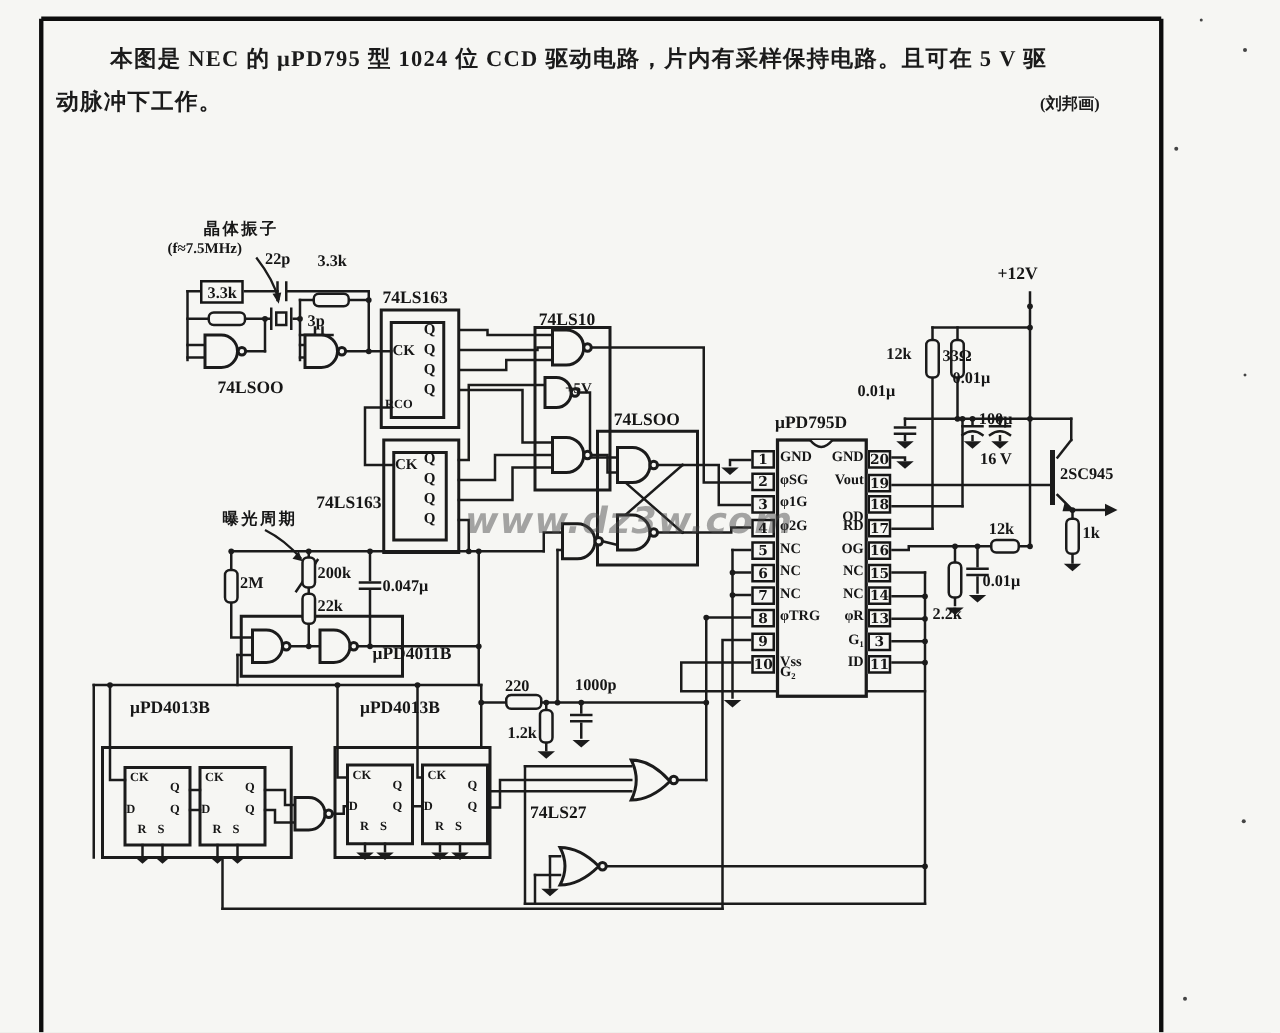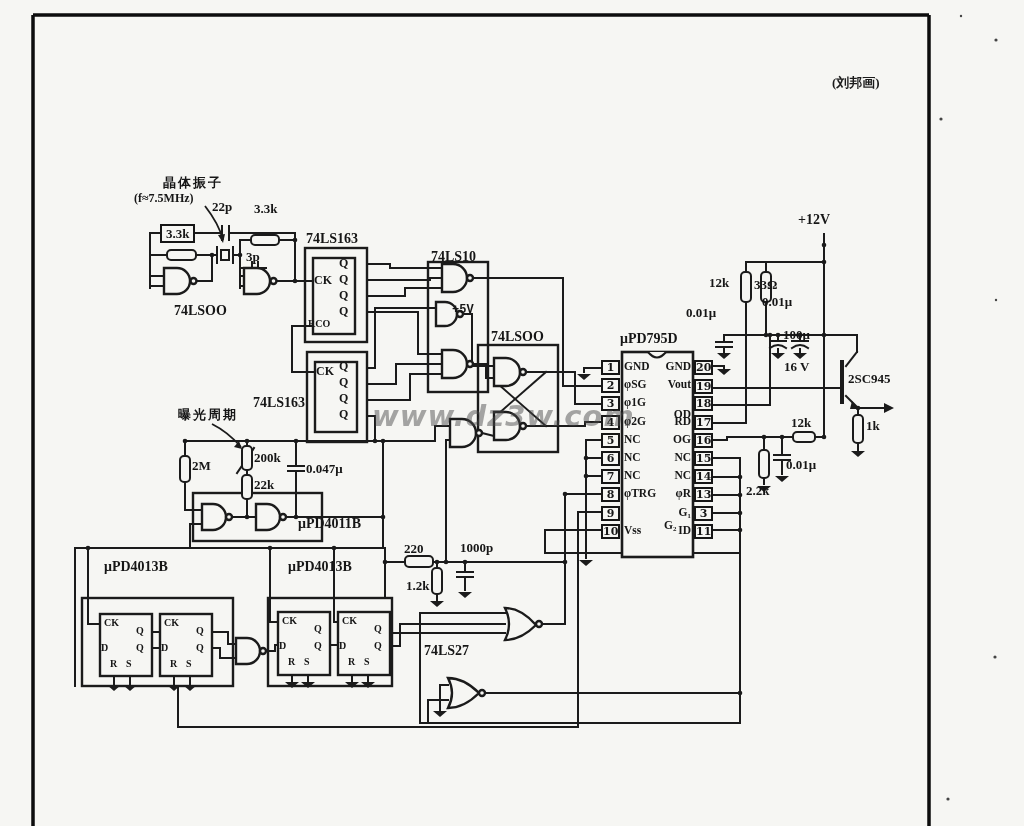"本图是 NEC 的 μPD795 型" div { html: none -> <div> <div>本图是 NEC 的 μPD795 型 1024 位 CCD 驱动电路，片内有采样保持电路。且可在 5 V 驱</div> <div>动脉冲下工作。</div> </div> }
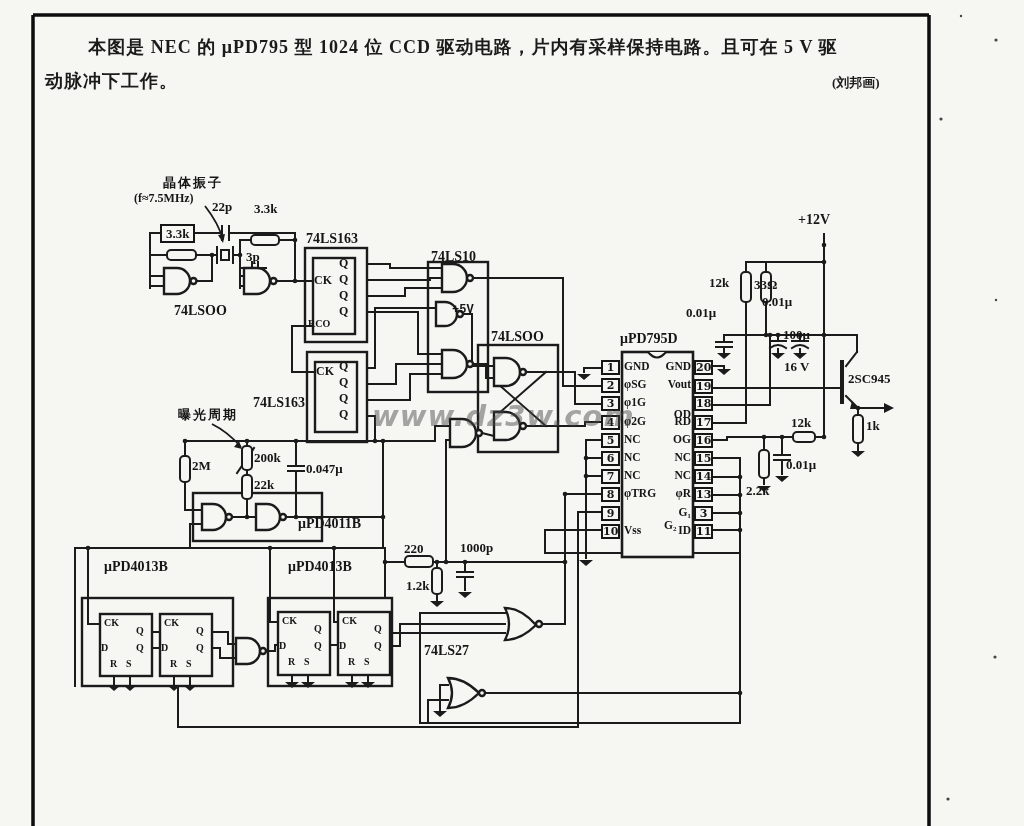"+5V" span.lbl { font-family: Liberation Mono, monospace -> none }
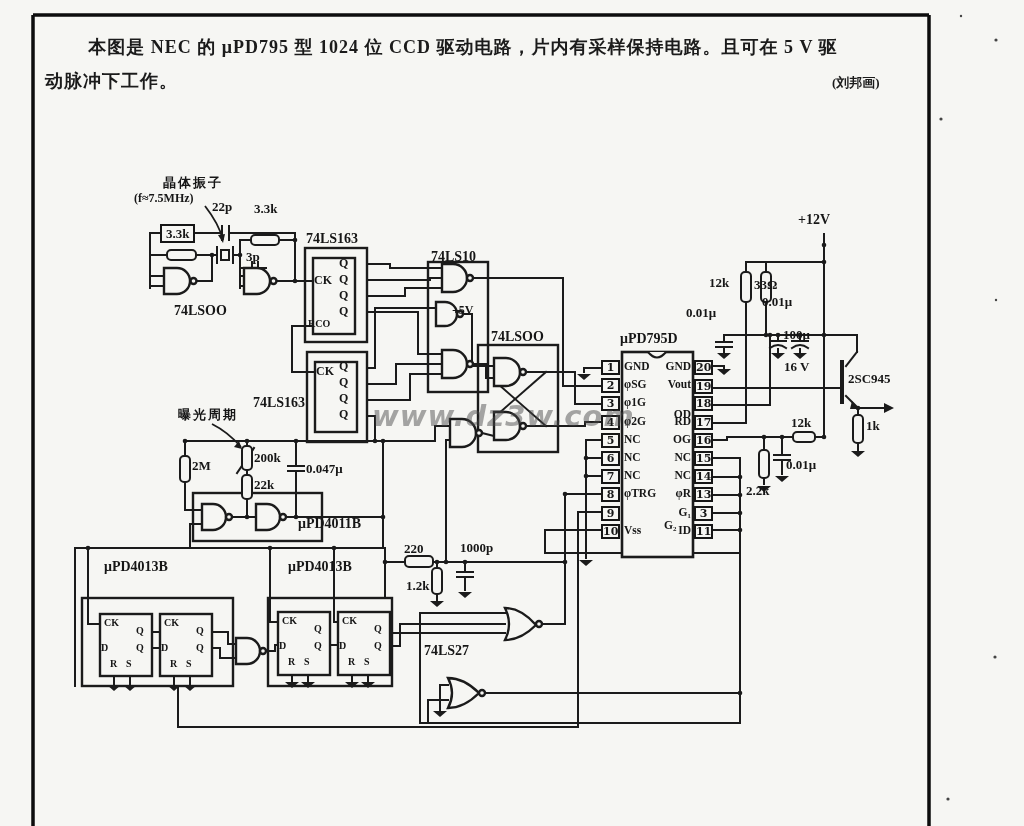"G₂" span.lbl { margin-left: 40px -> none; top: 520px -> 533px }
